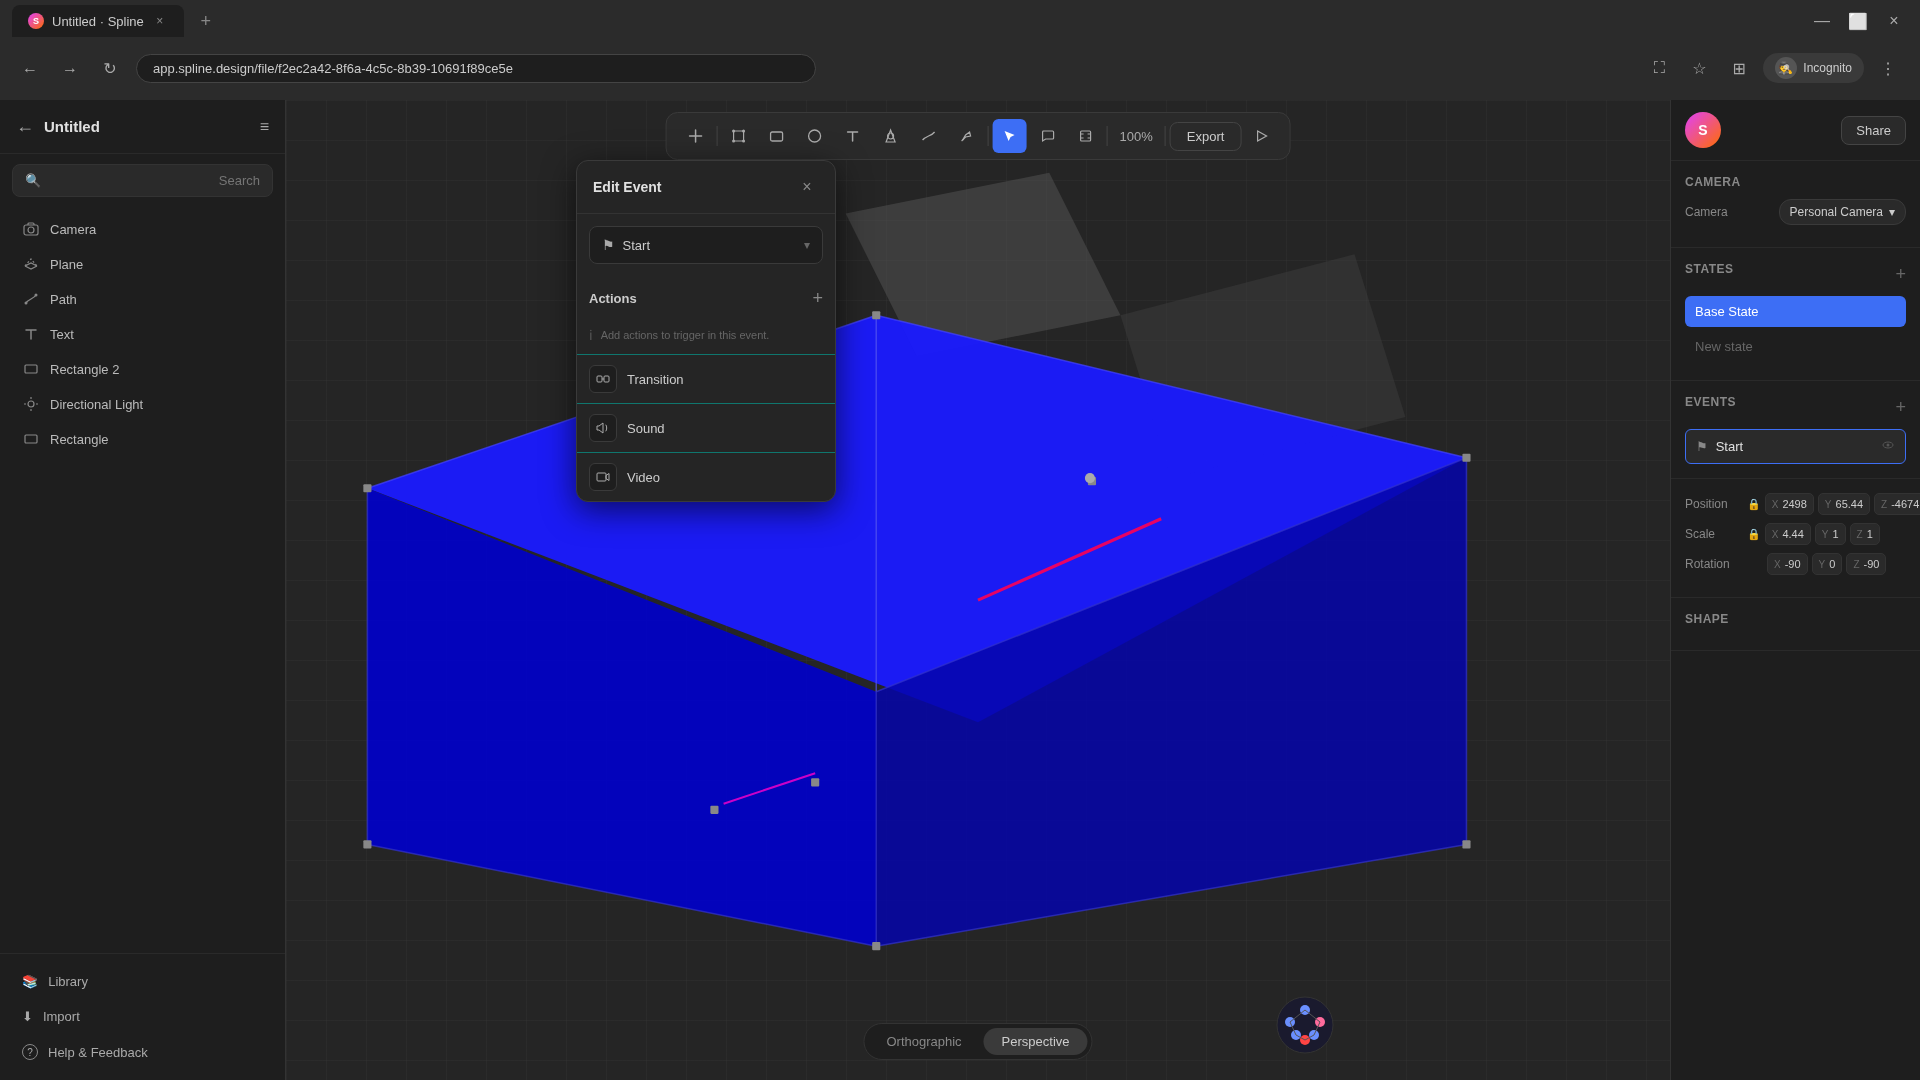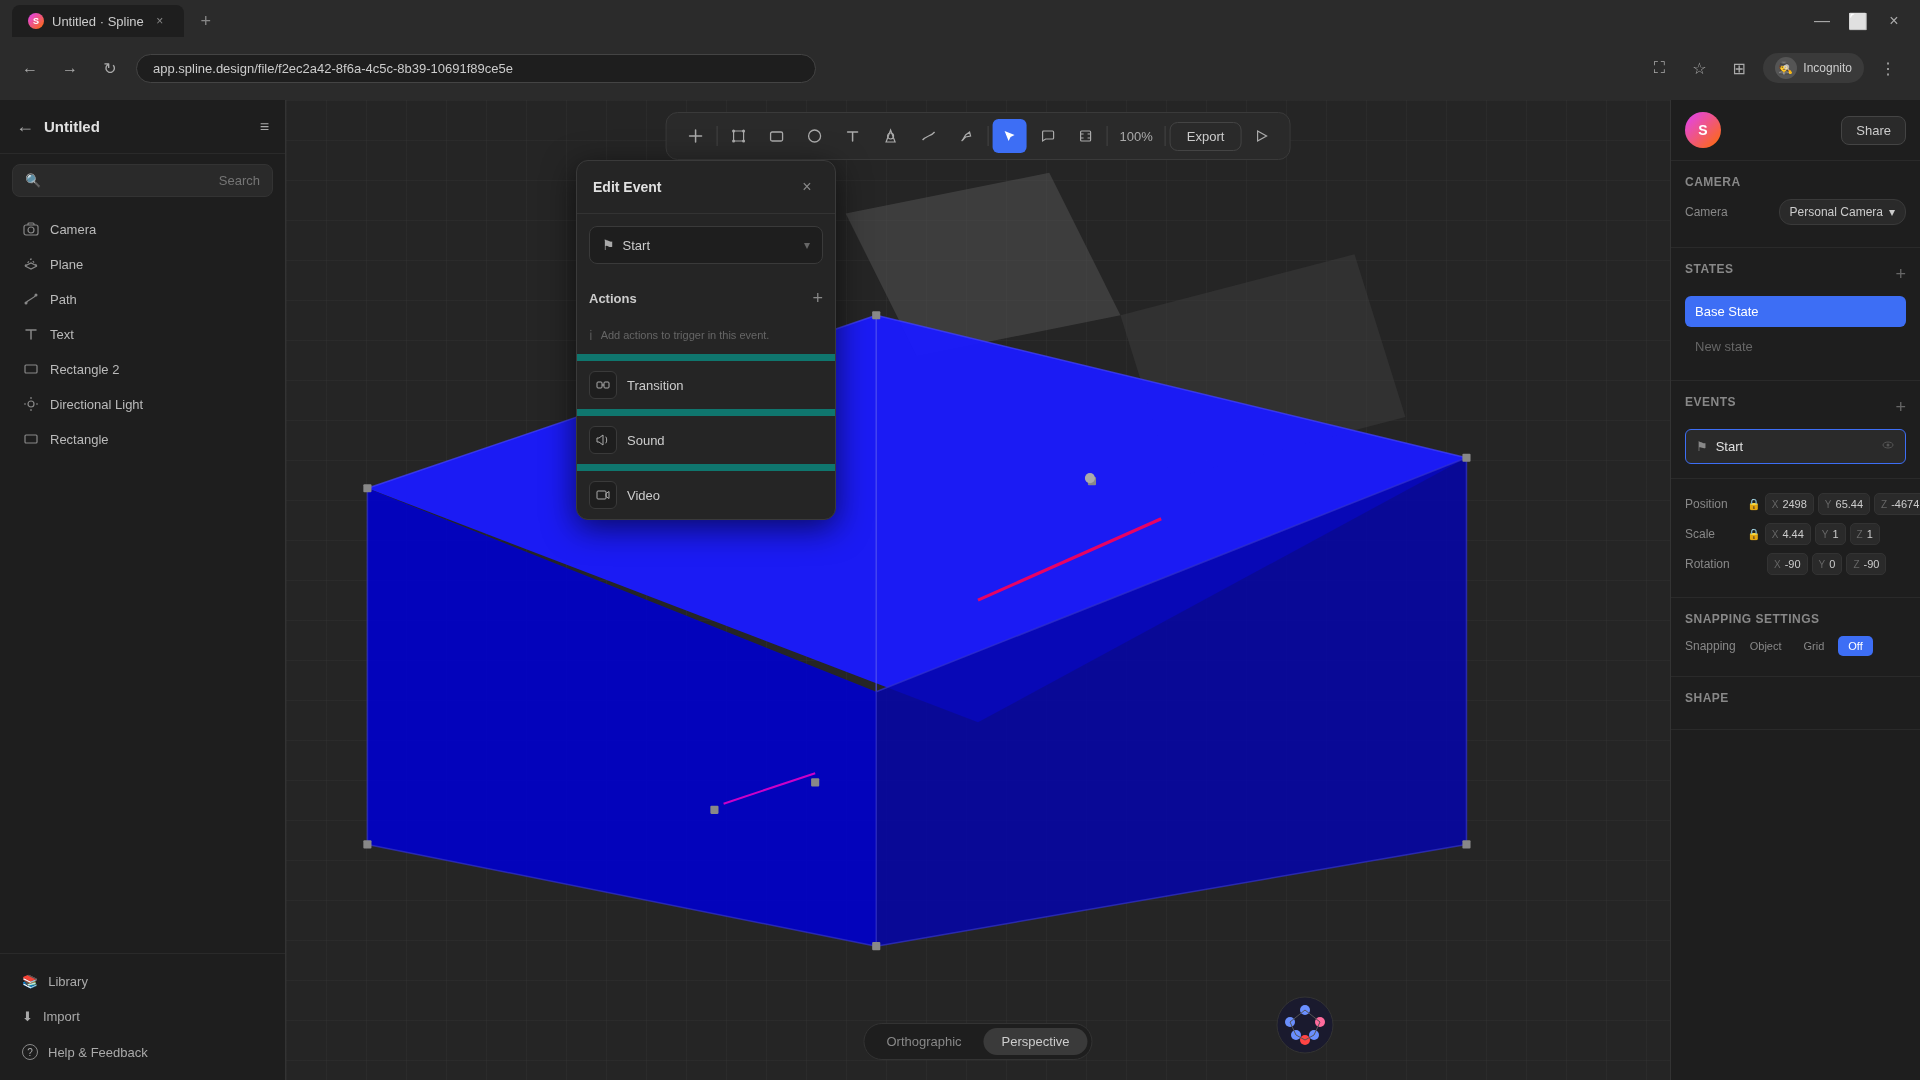"Transition" .action-item { border-top: 7px solid #0f766e -> 1px solid #0f766e }
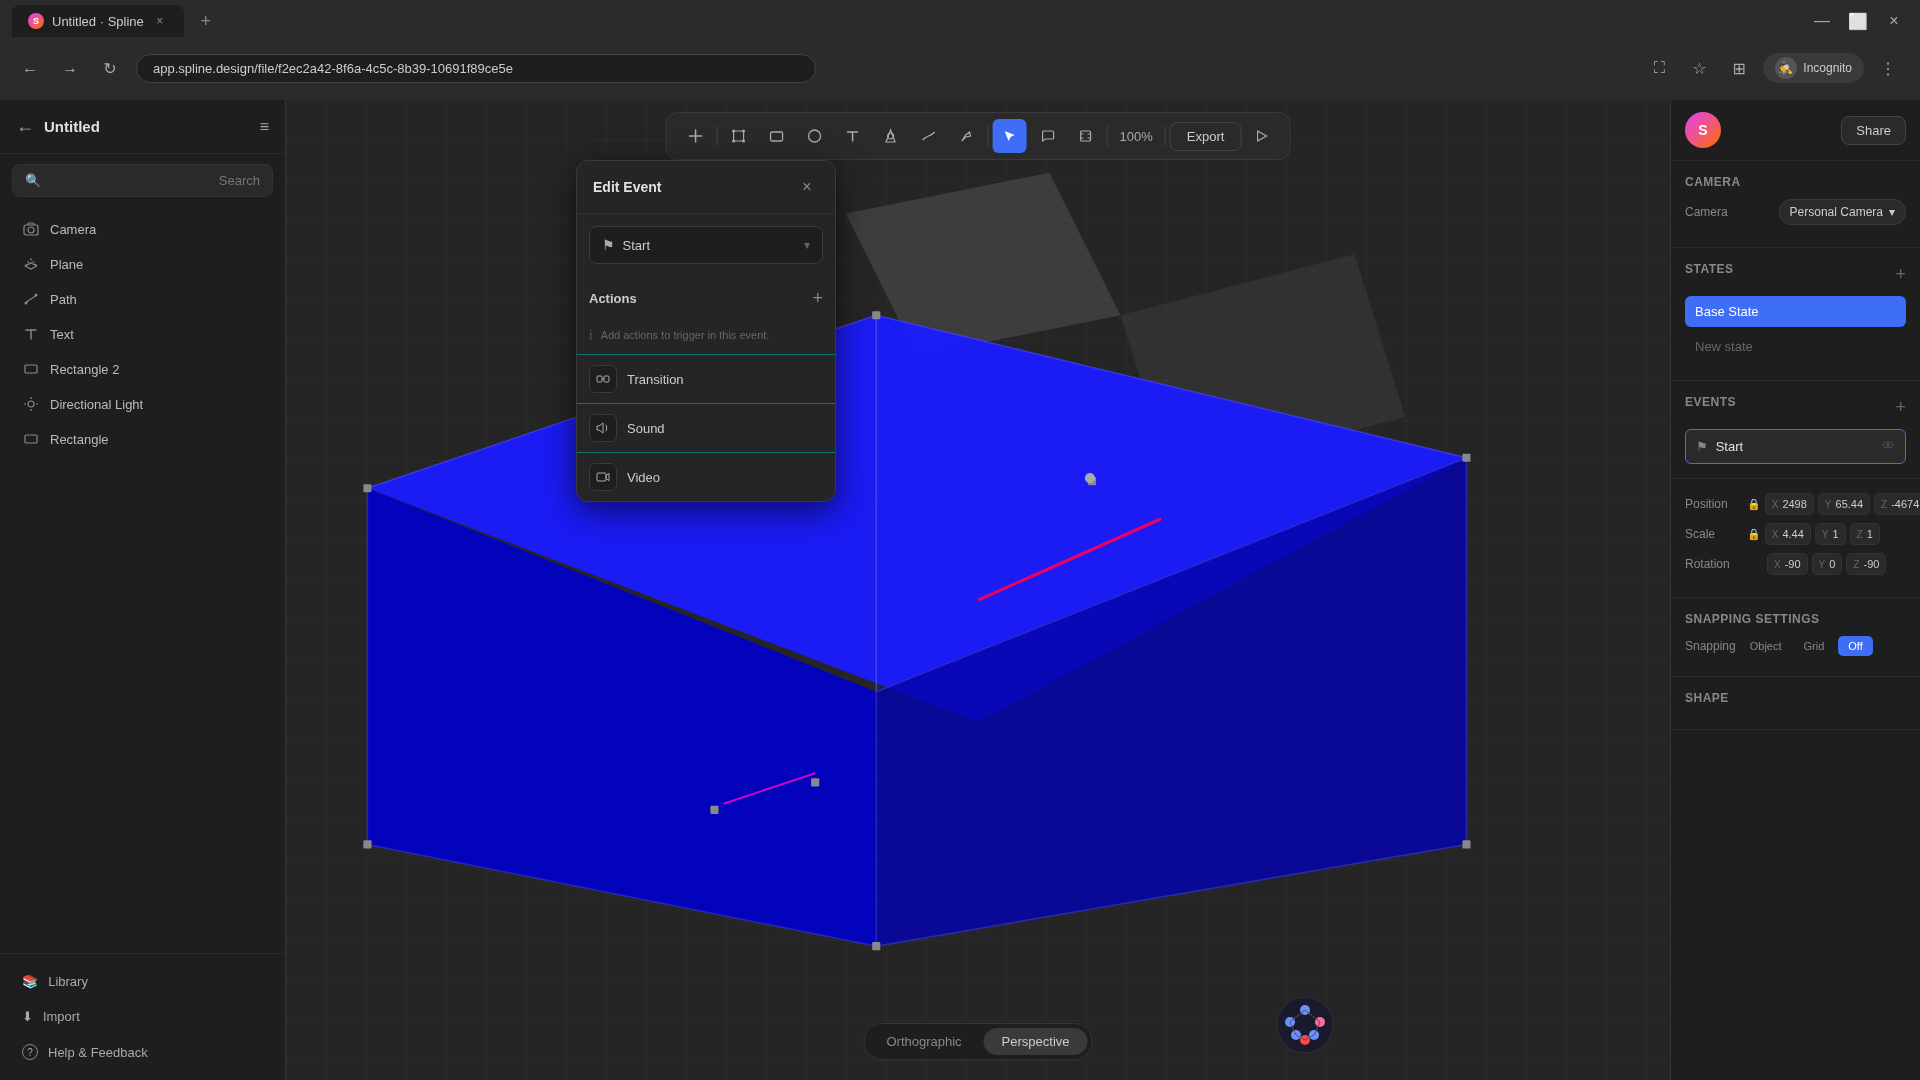"SNAPPING SETTINGS" div.panel-section { html: <div> <div>Snapping Settings</div> <div> <span>Snapping</span> <span>Object</span> <span>Grid</span> <button>Off</button> </div> </div> -> none }
